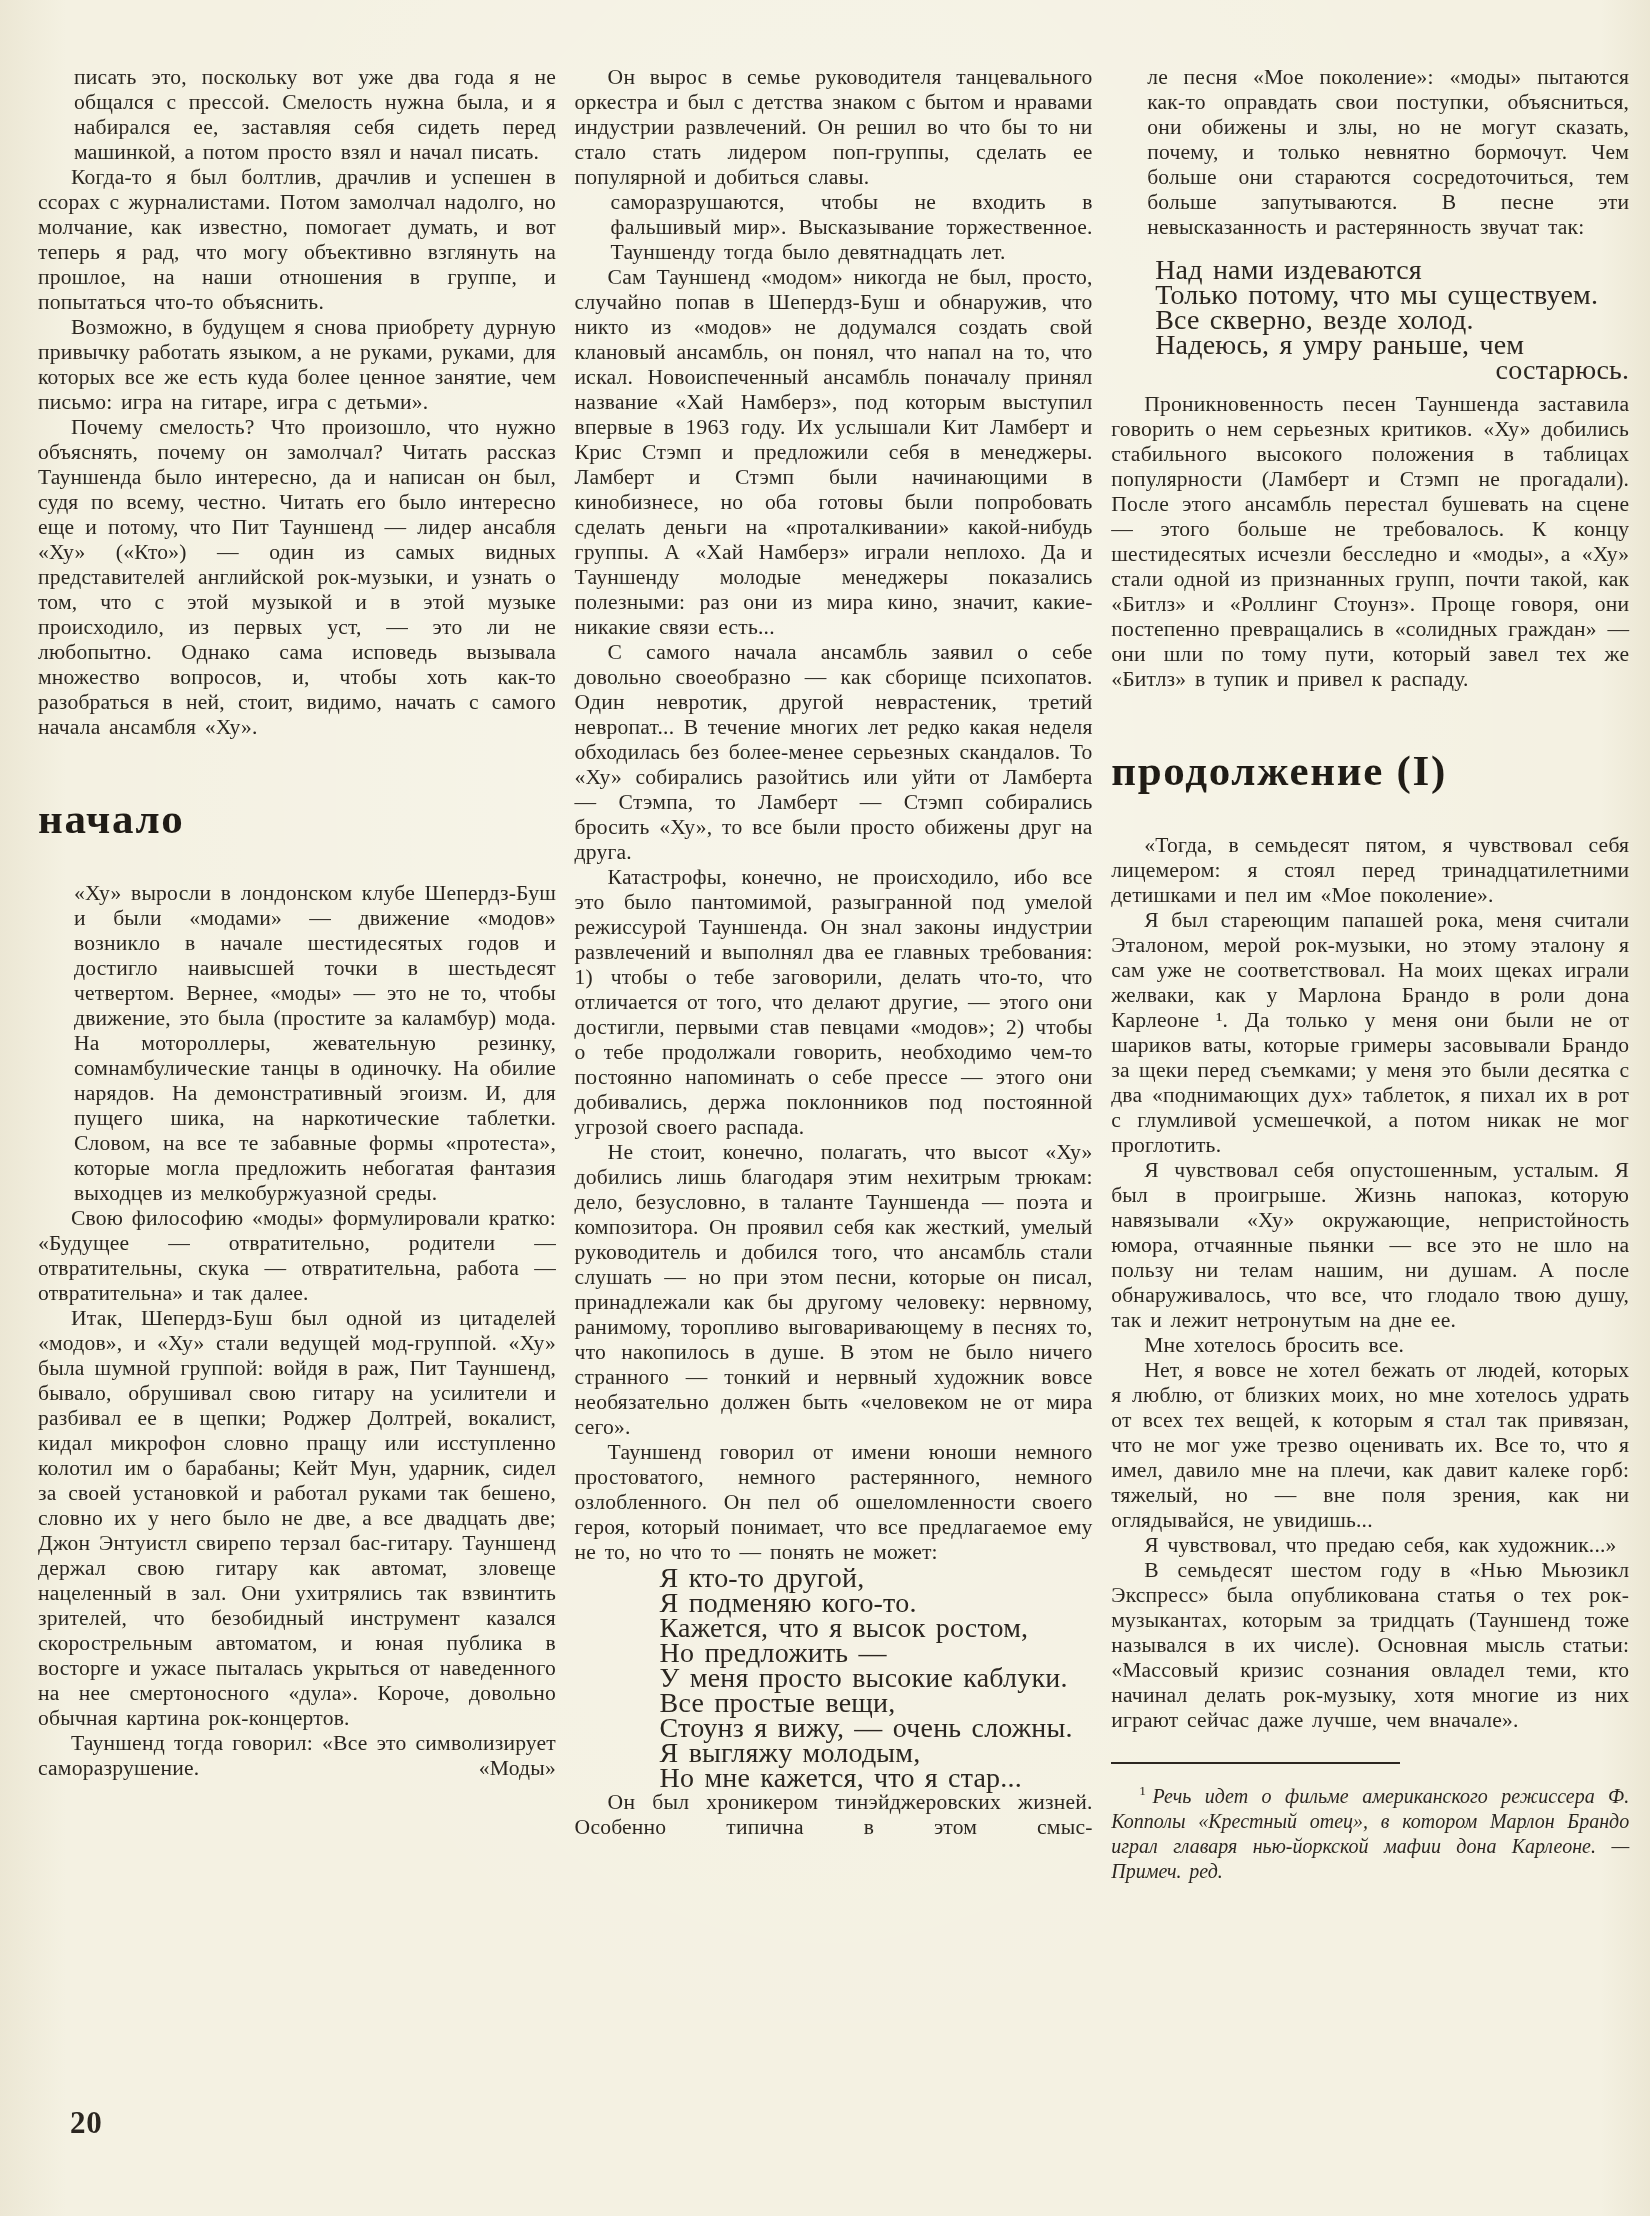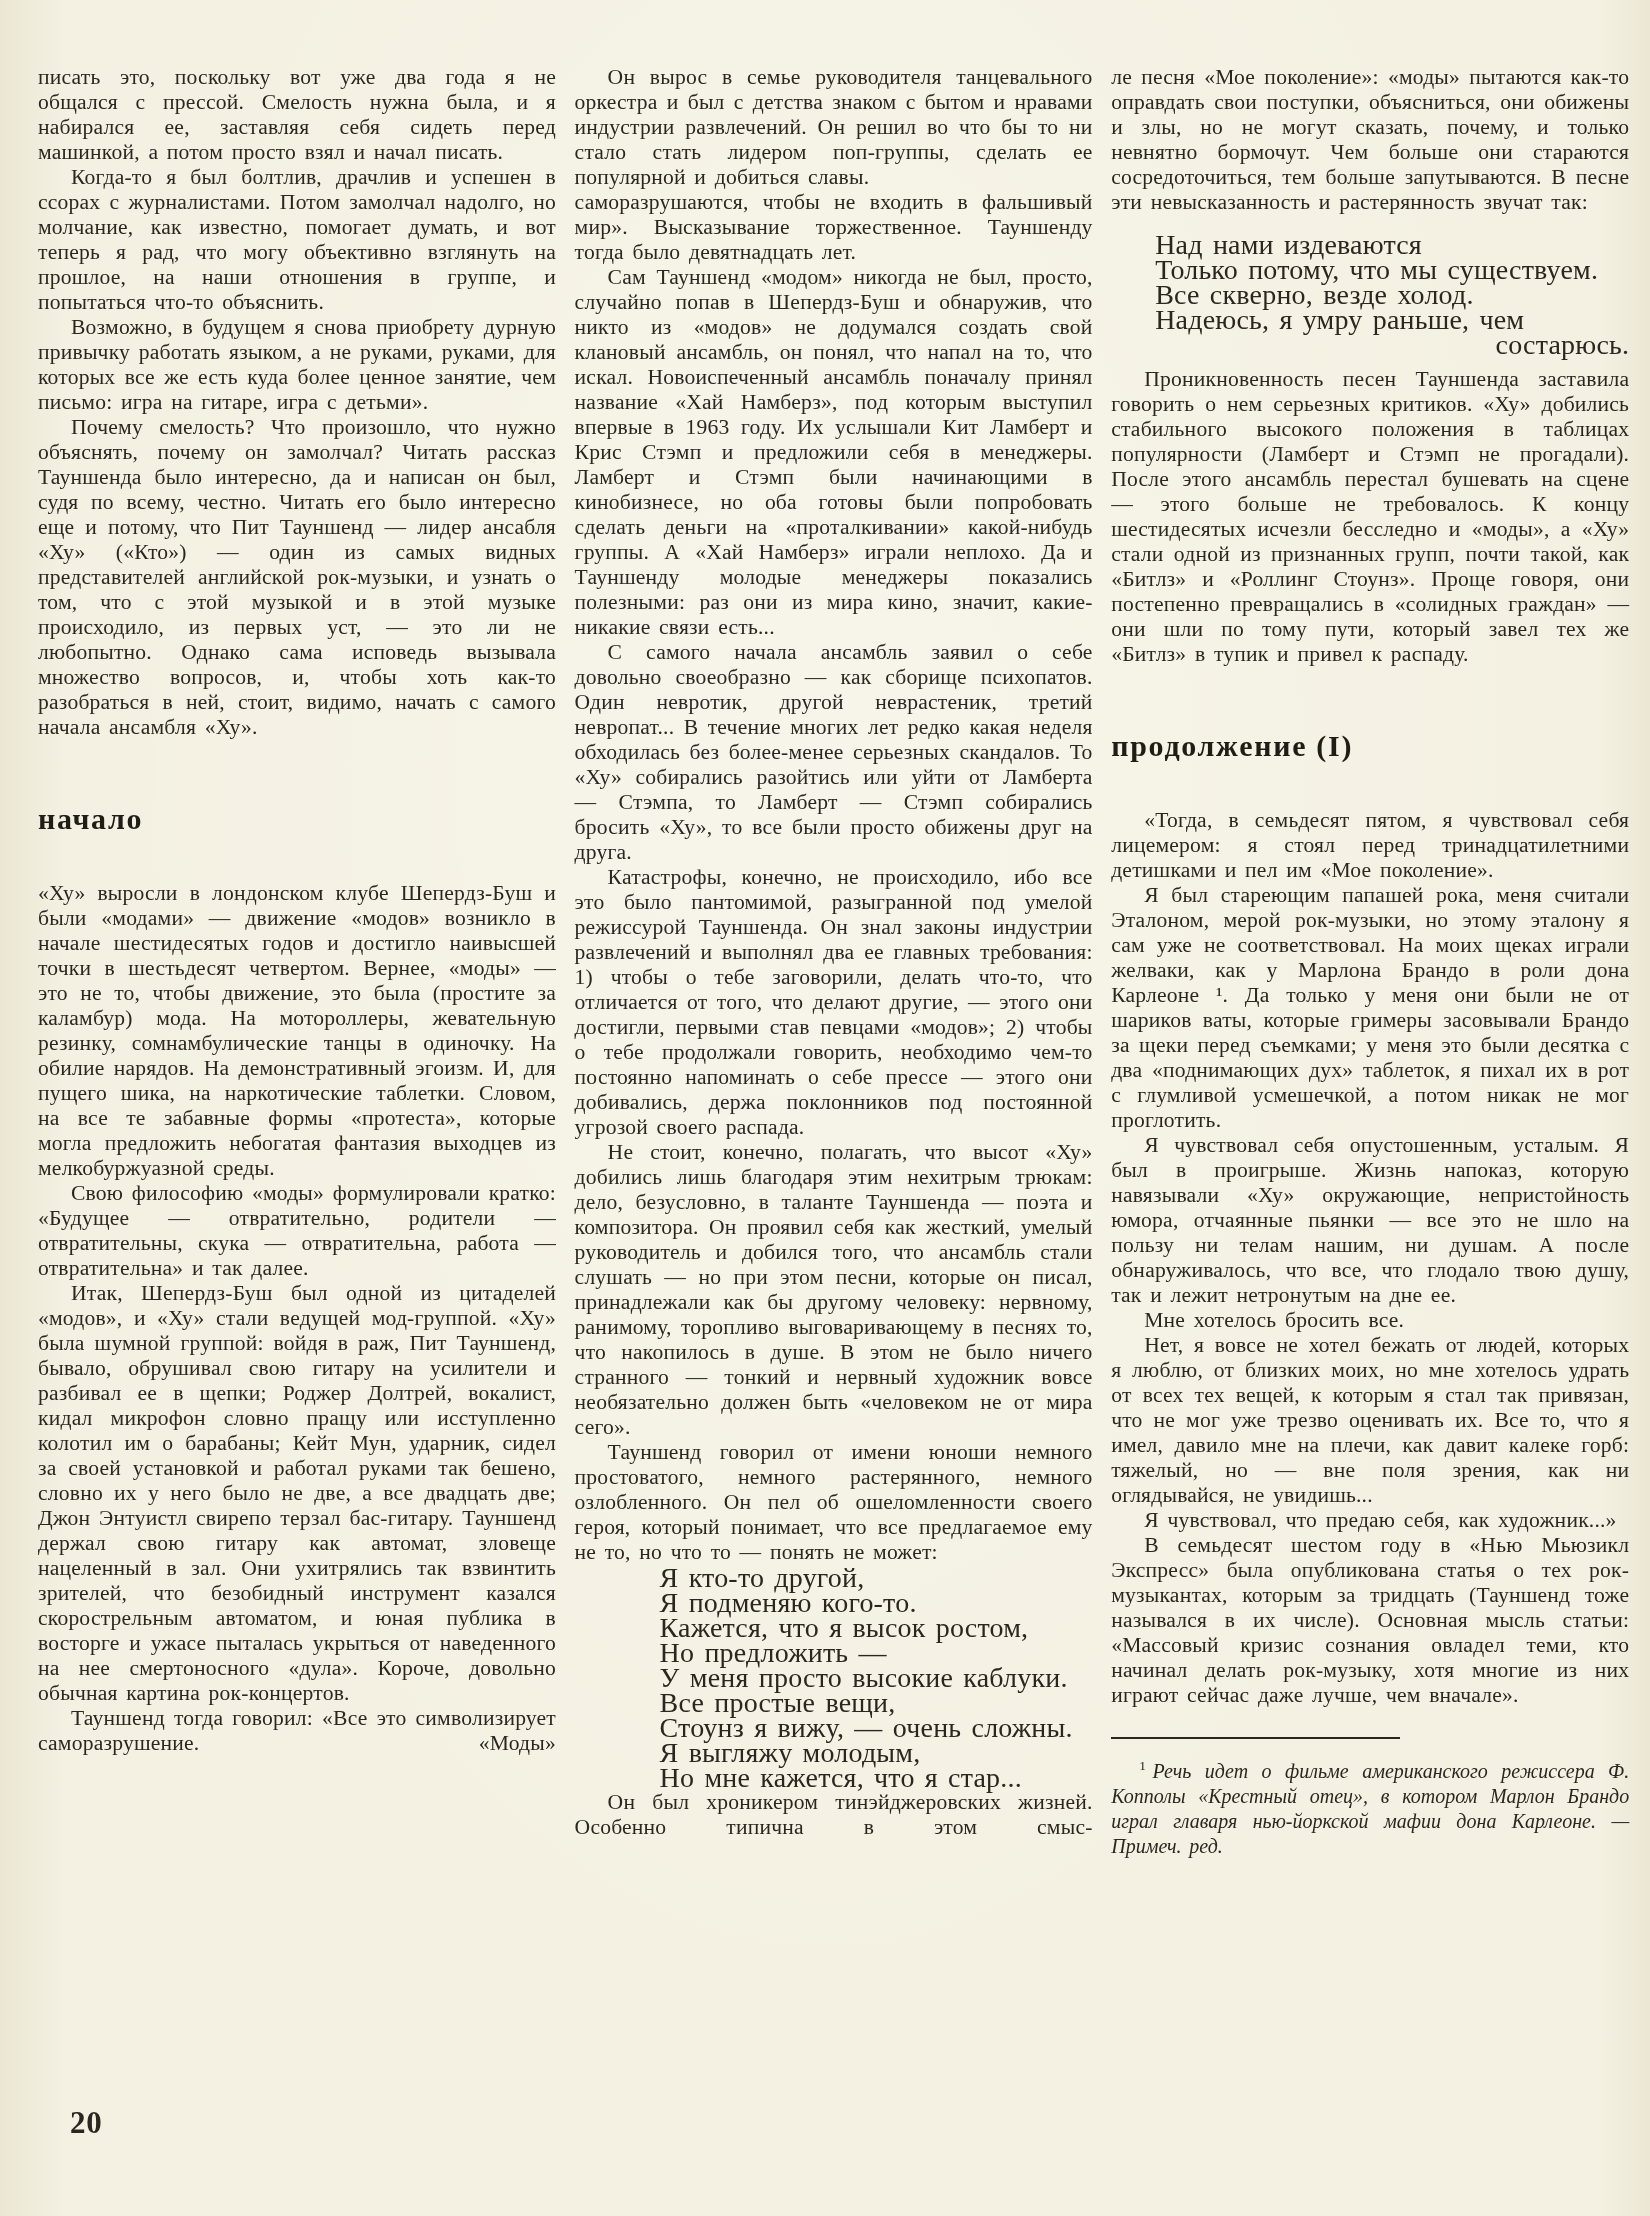"писать это, поскольку вот уже" .para.first { margin-left: none -> 36px }
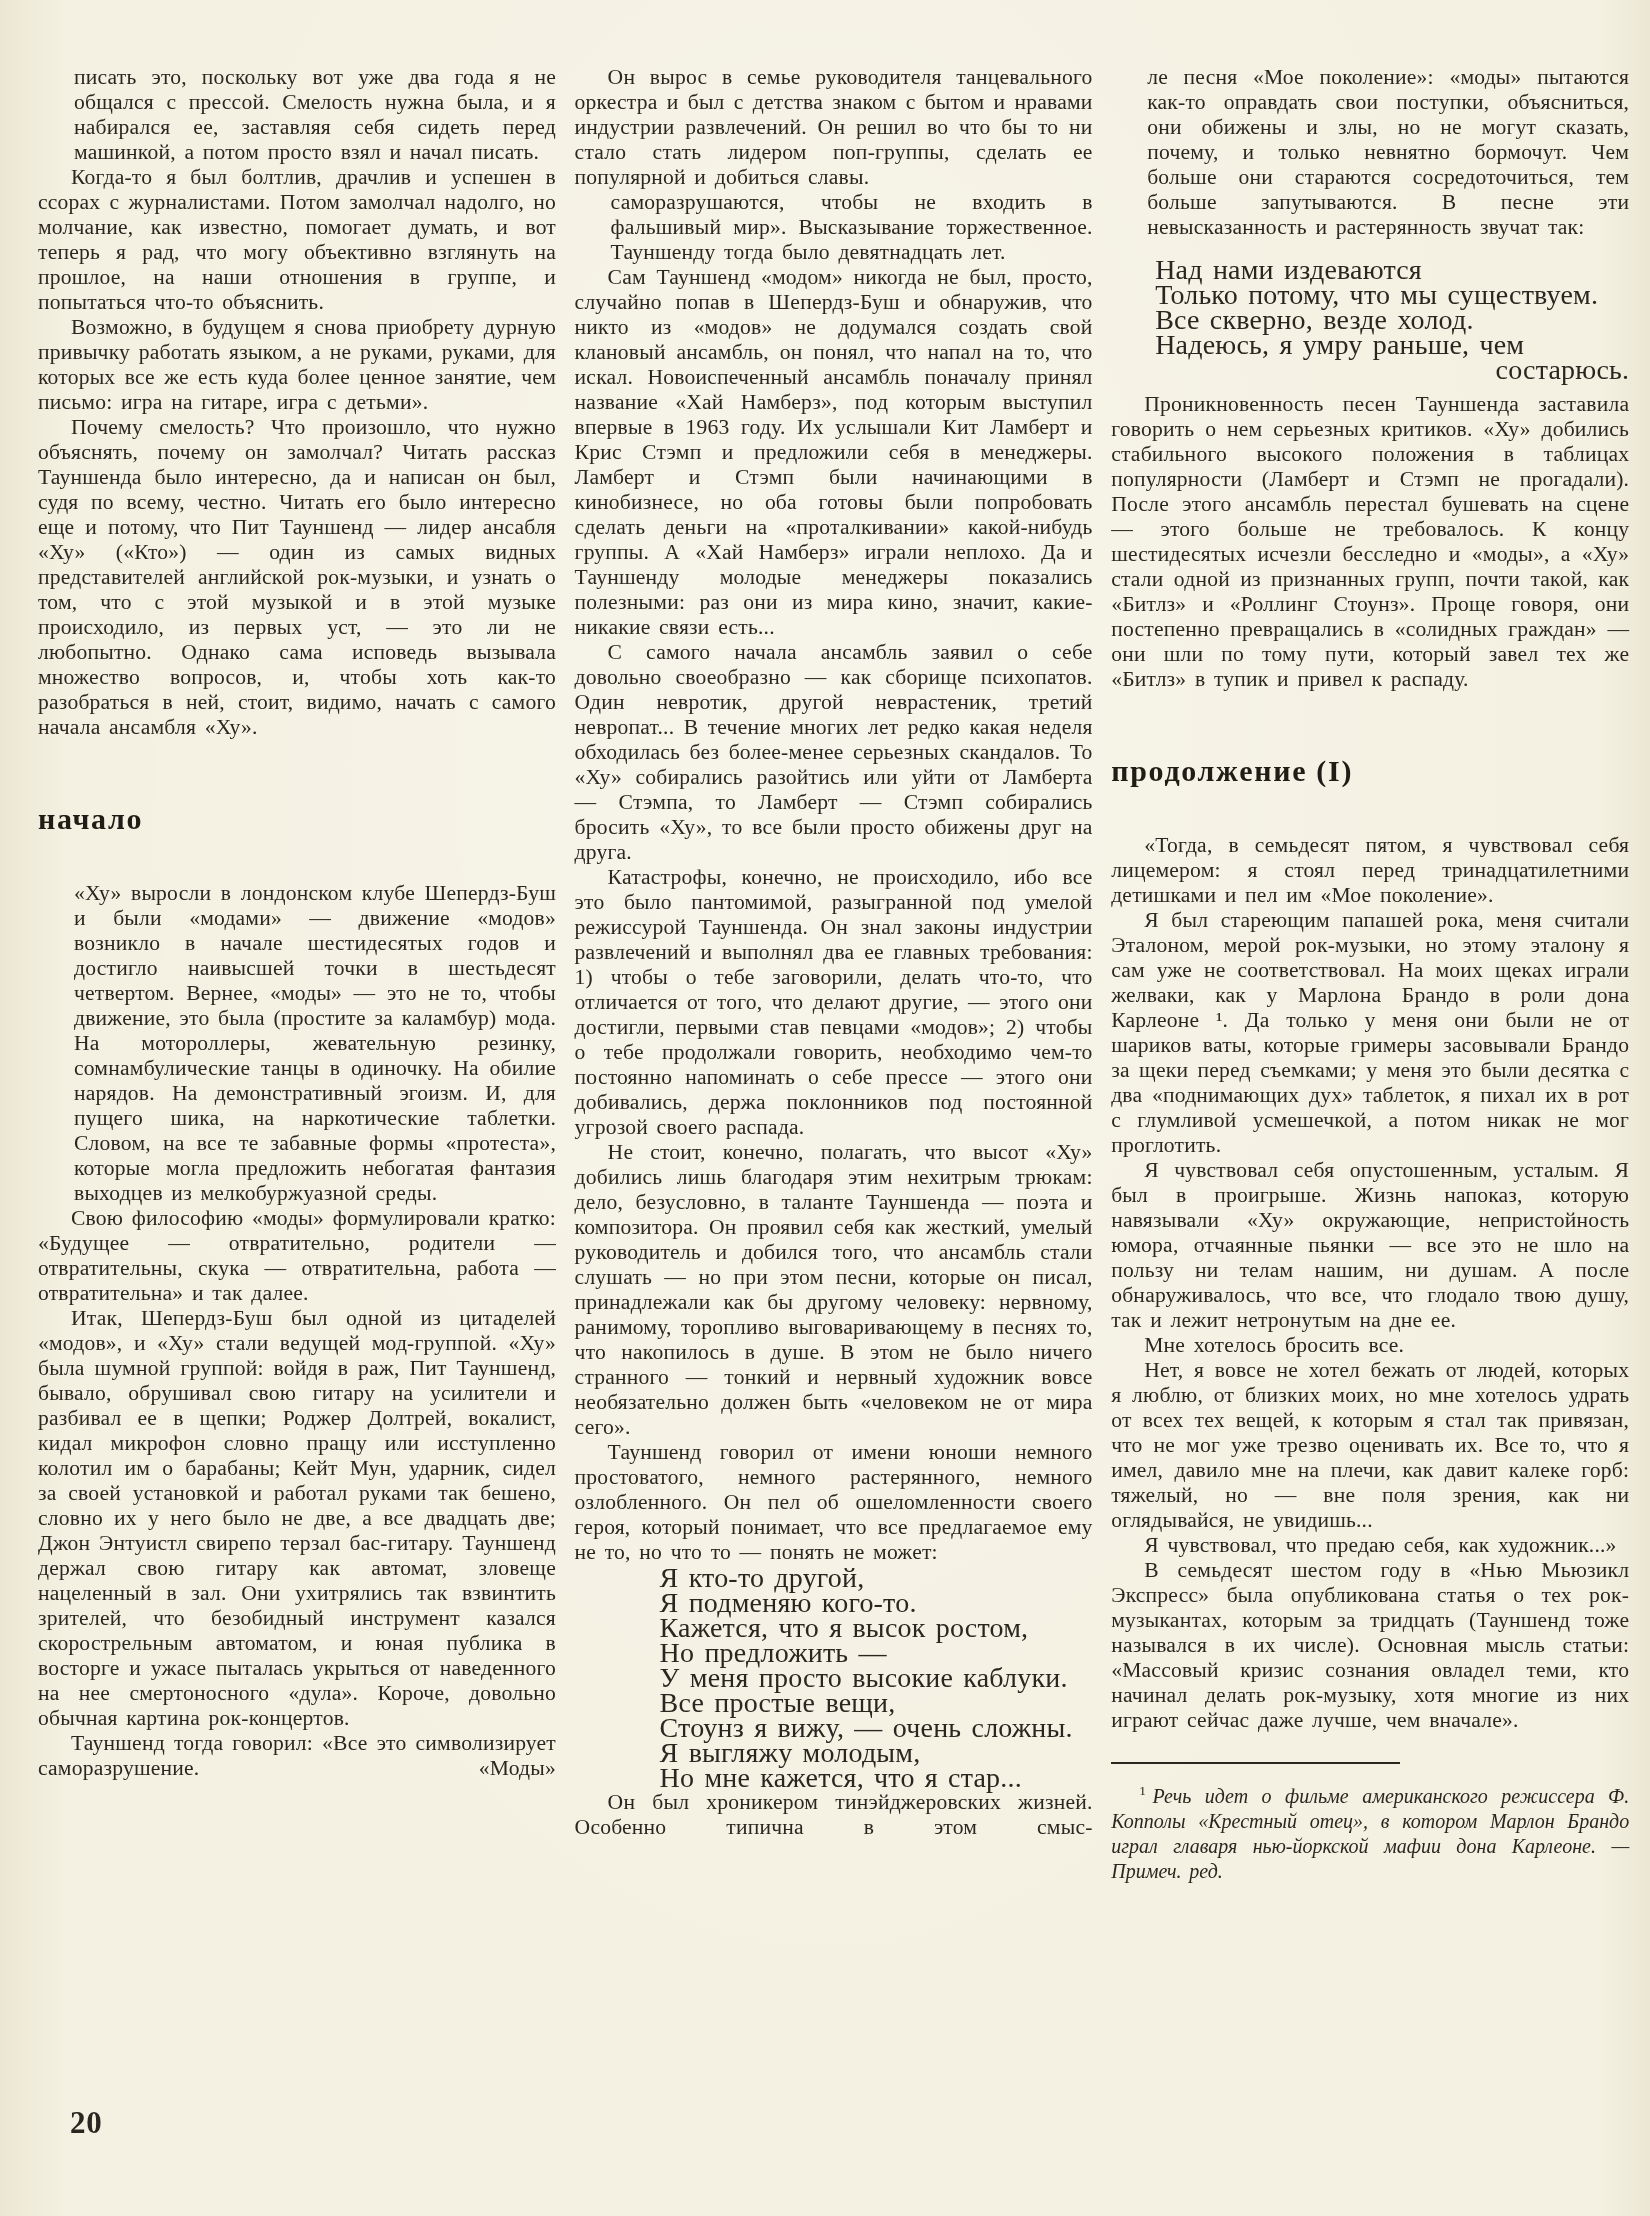"продолжение (I)" .section-heading { font-size: 30px -> 43px }
